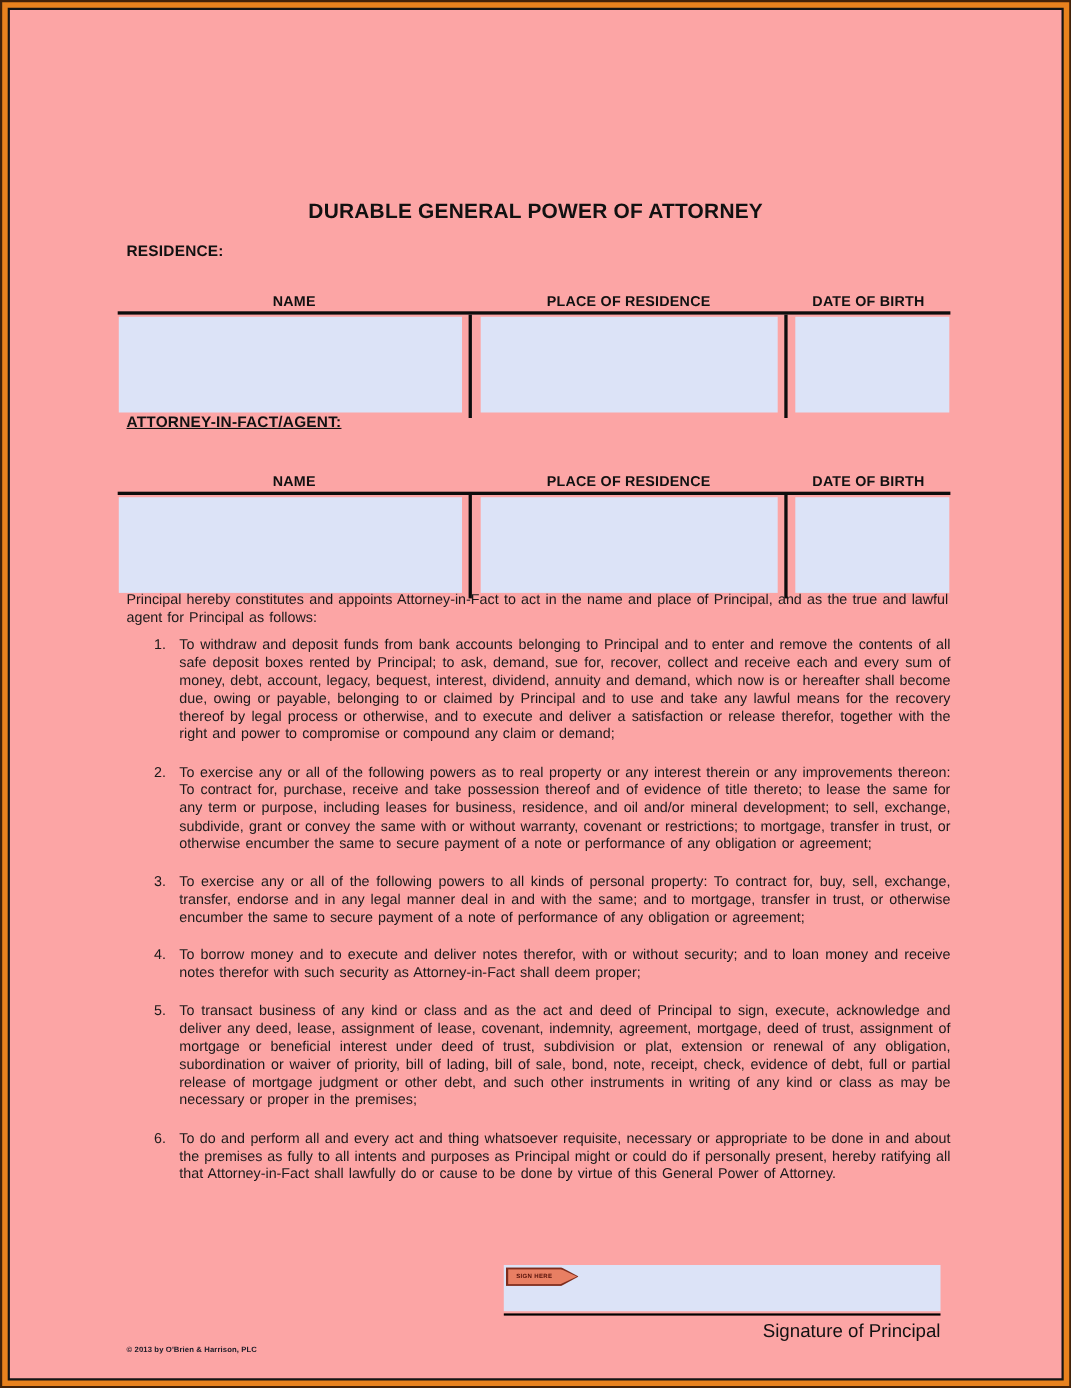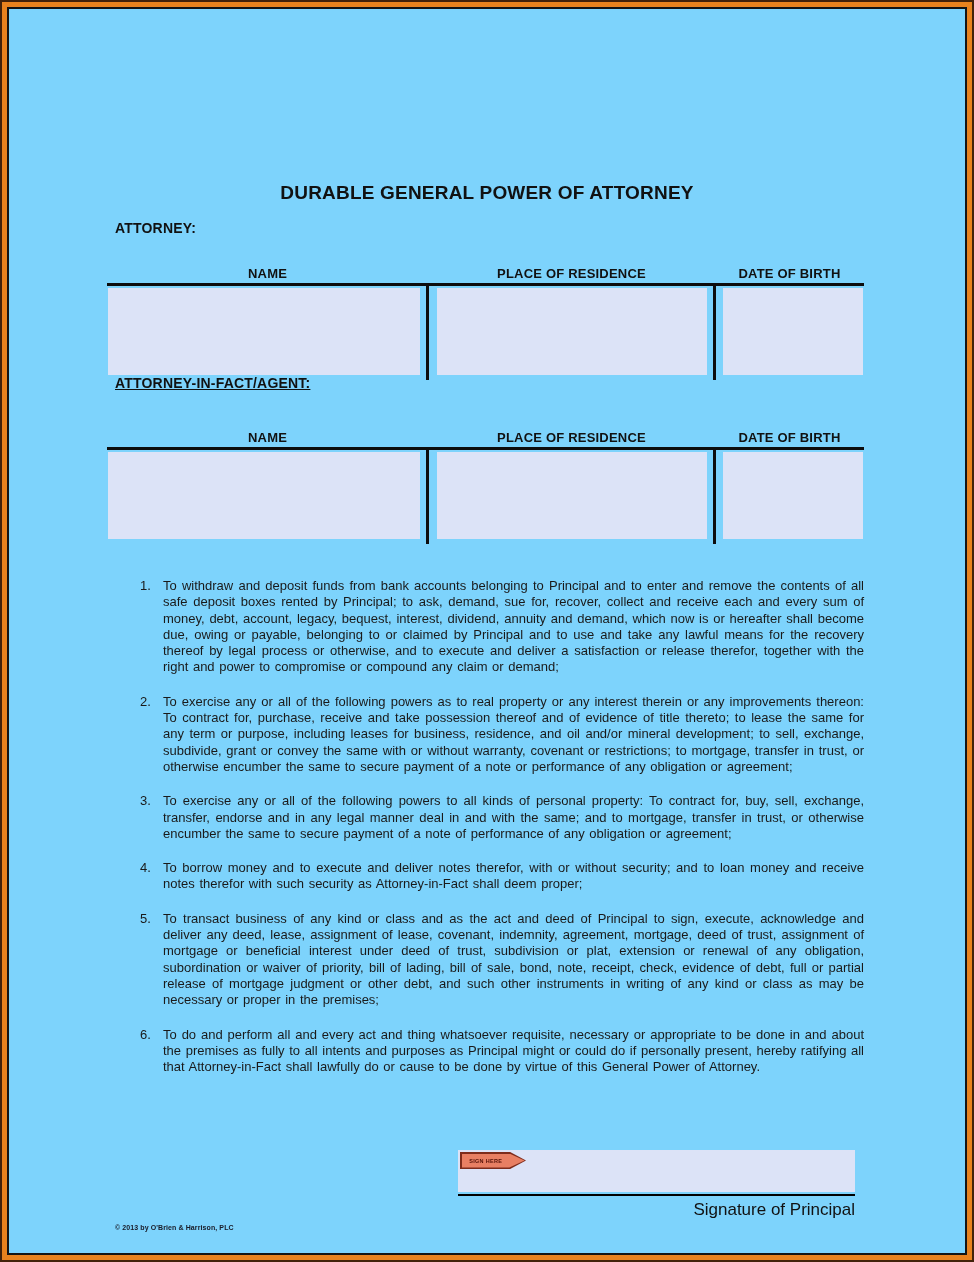"DURABLE GENERAL POWER OF ATTORNEY" .page { background: #7dd3fc -> #fca5a5 }
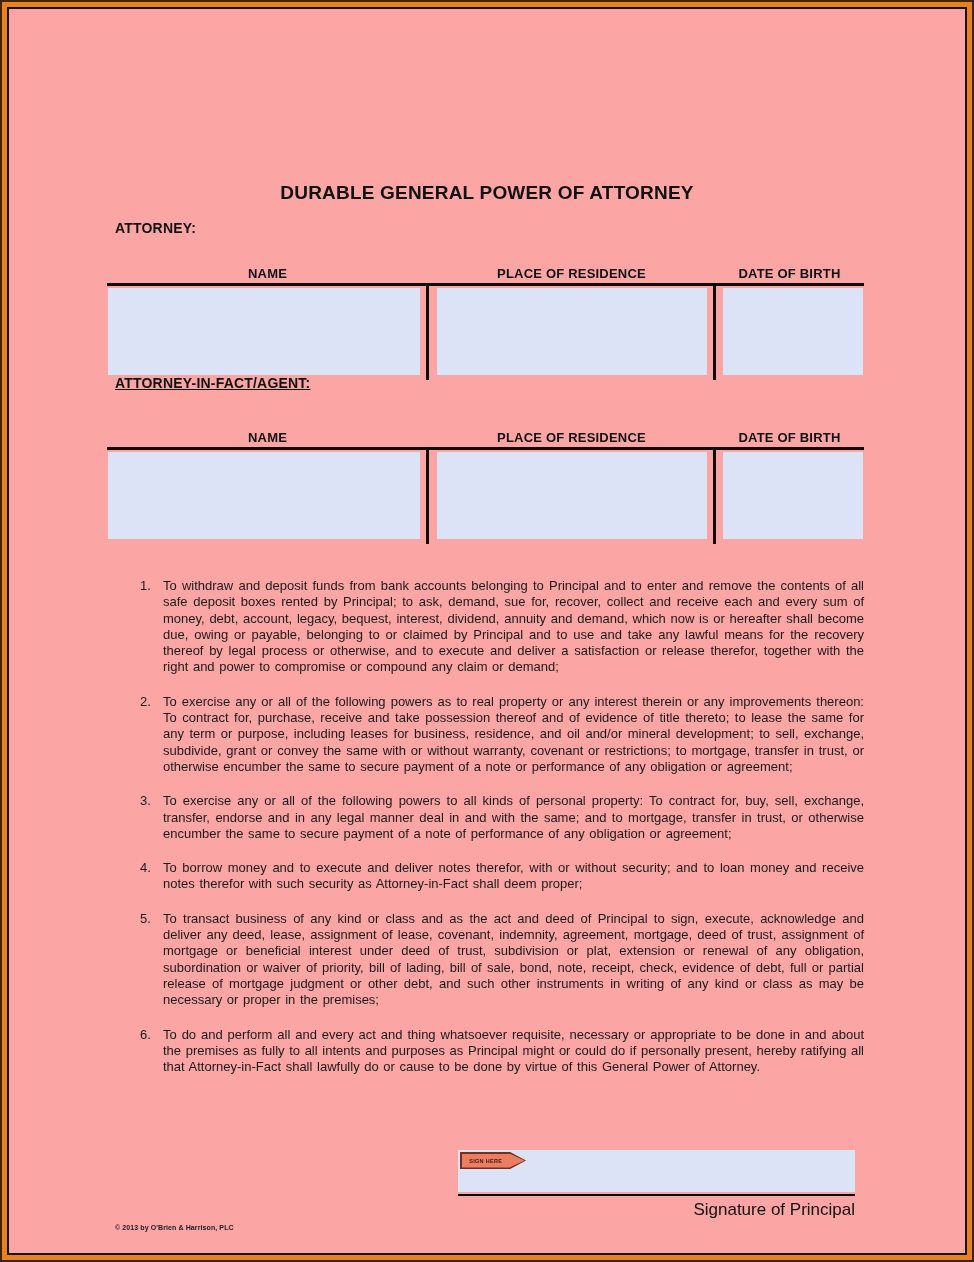"ATTORNEY:" div.section-label { text: ATTORNEY -> RESIDENCE }
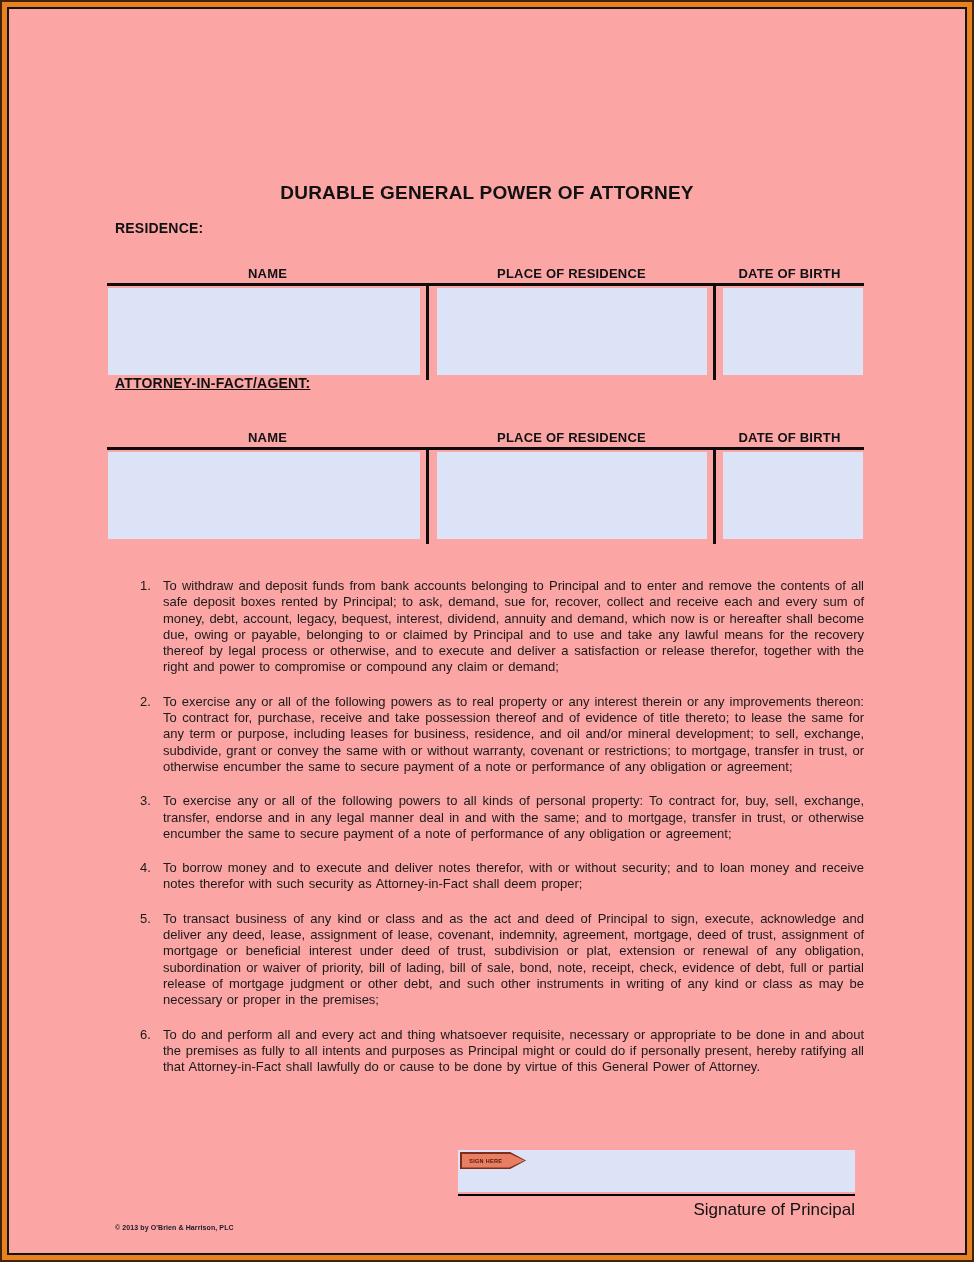"Principal hereby constitutes and" div.intro { html: none -> <div>Principal hereby constitutes and appoints Attorney-in-Fact to act in the name and place of Principal, and as the true and lawful agent for Principal as follows:</div> }
